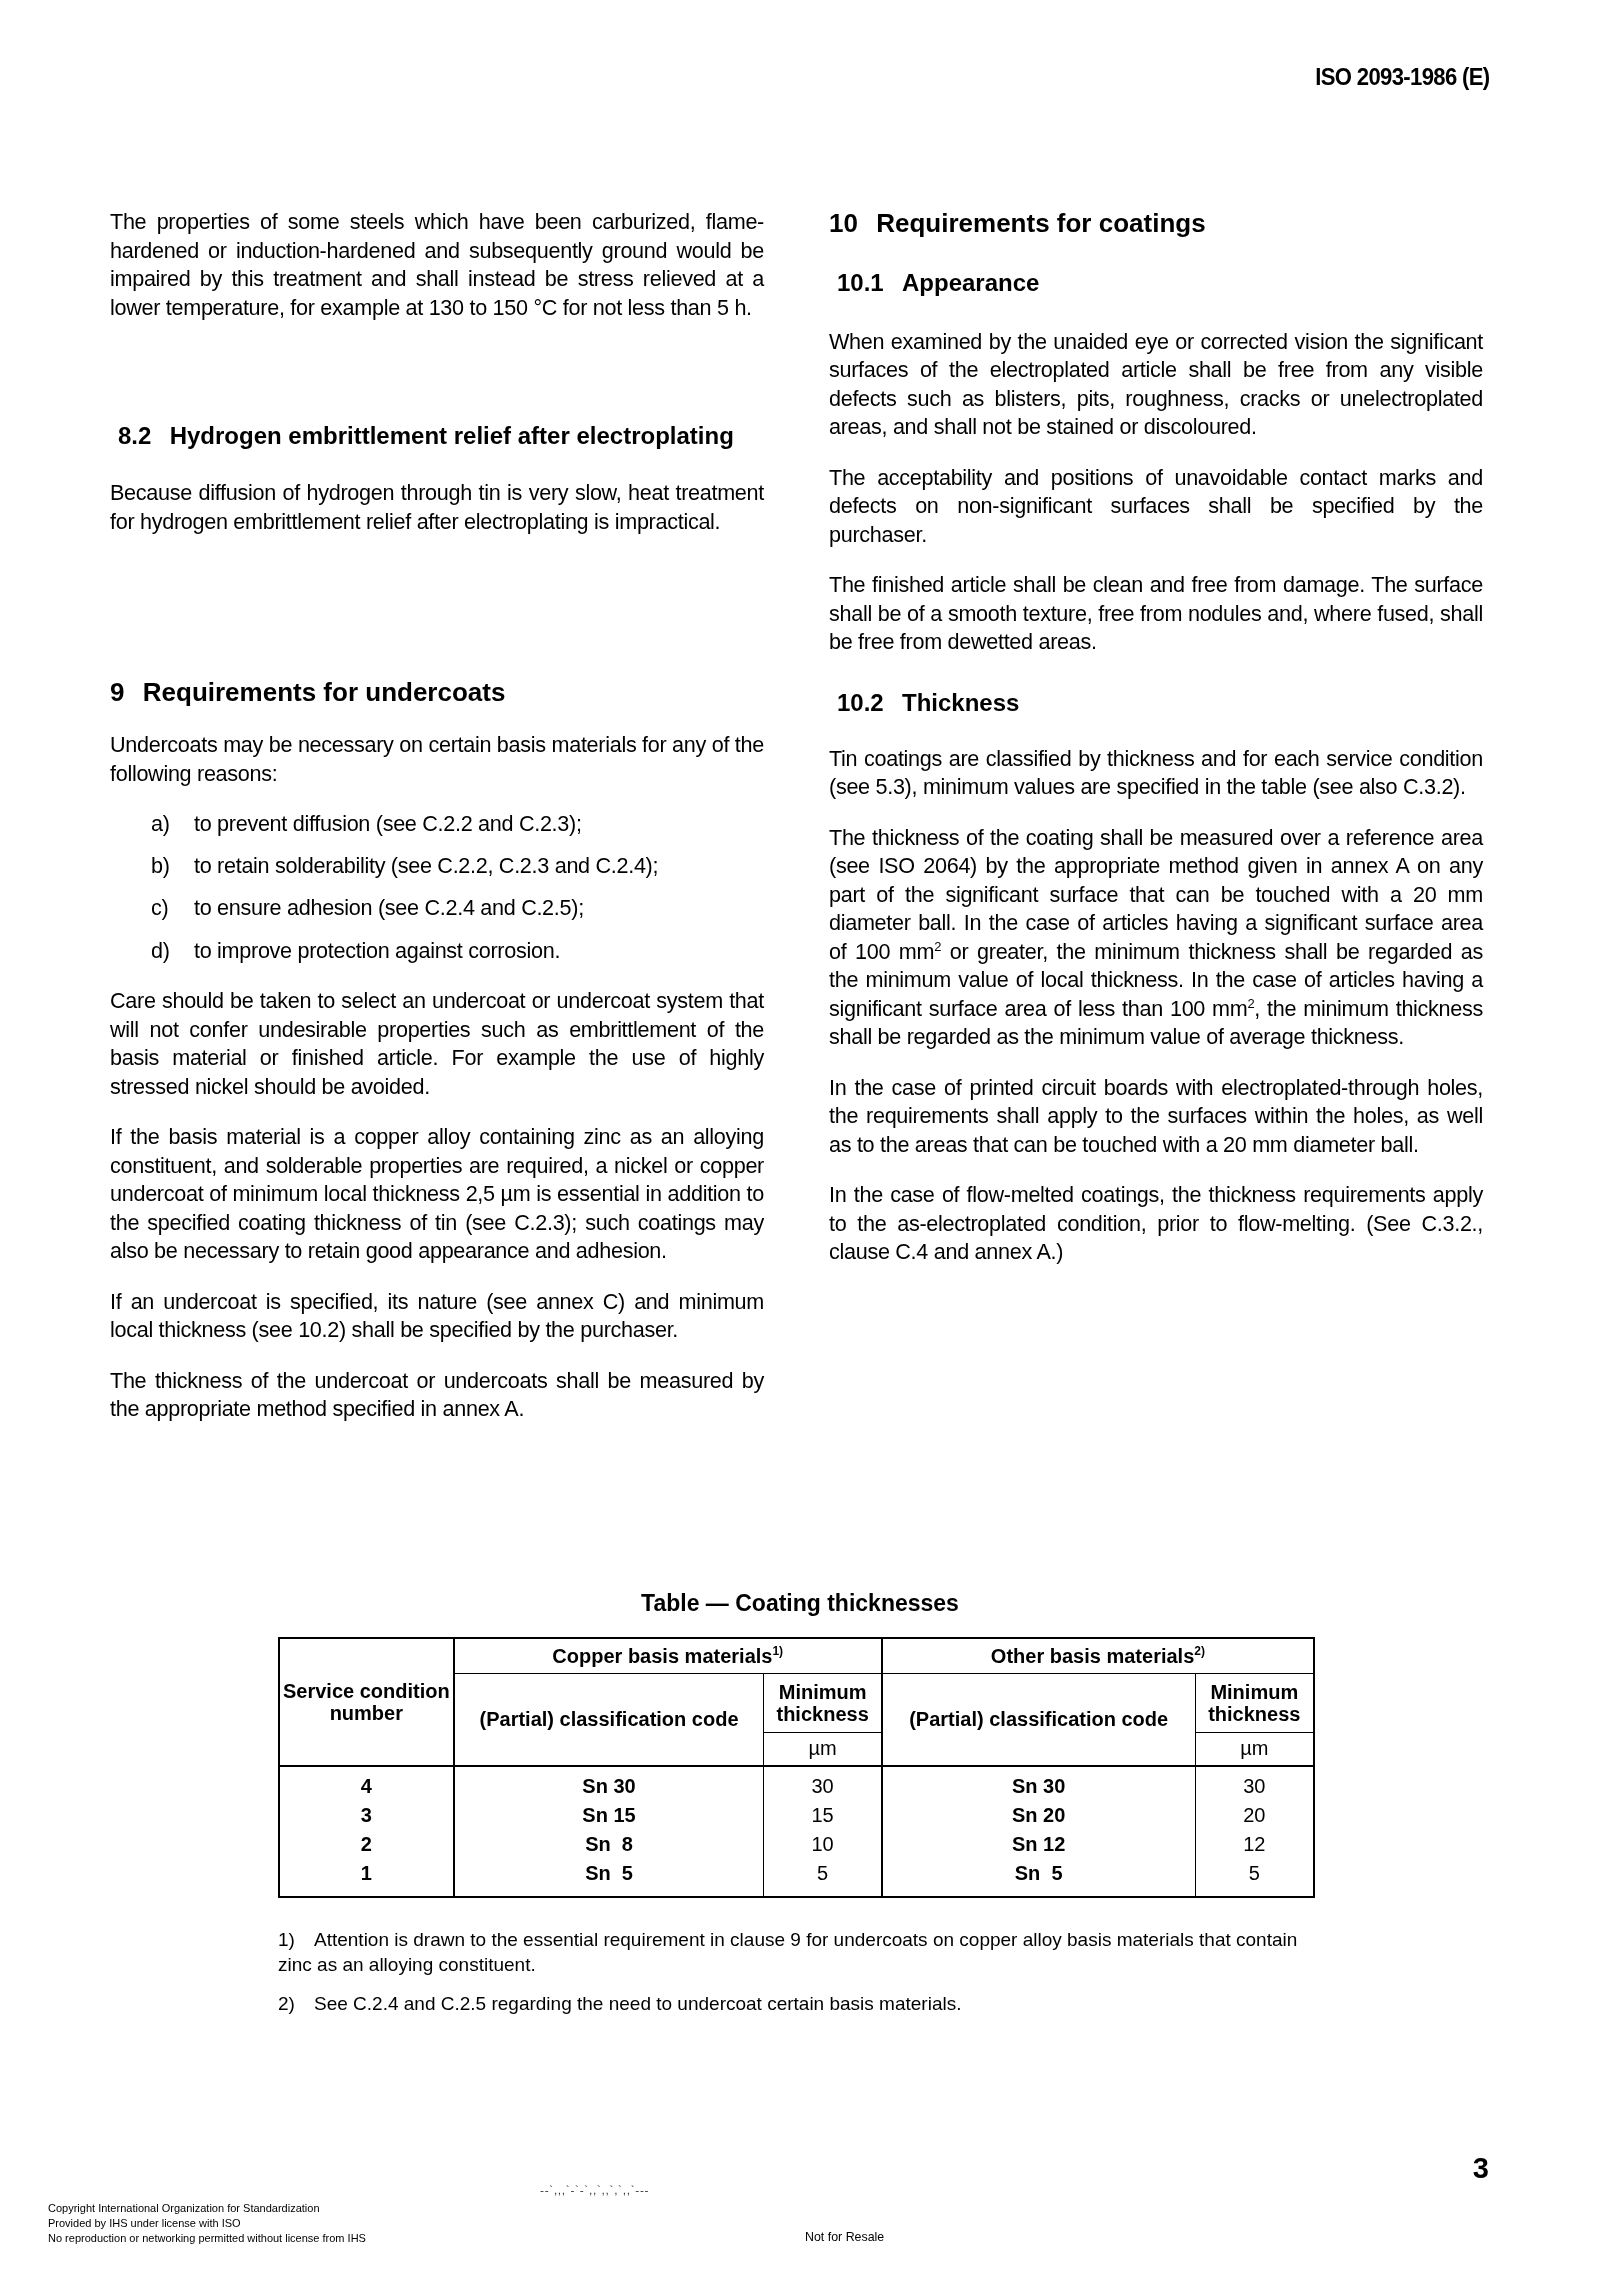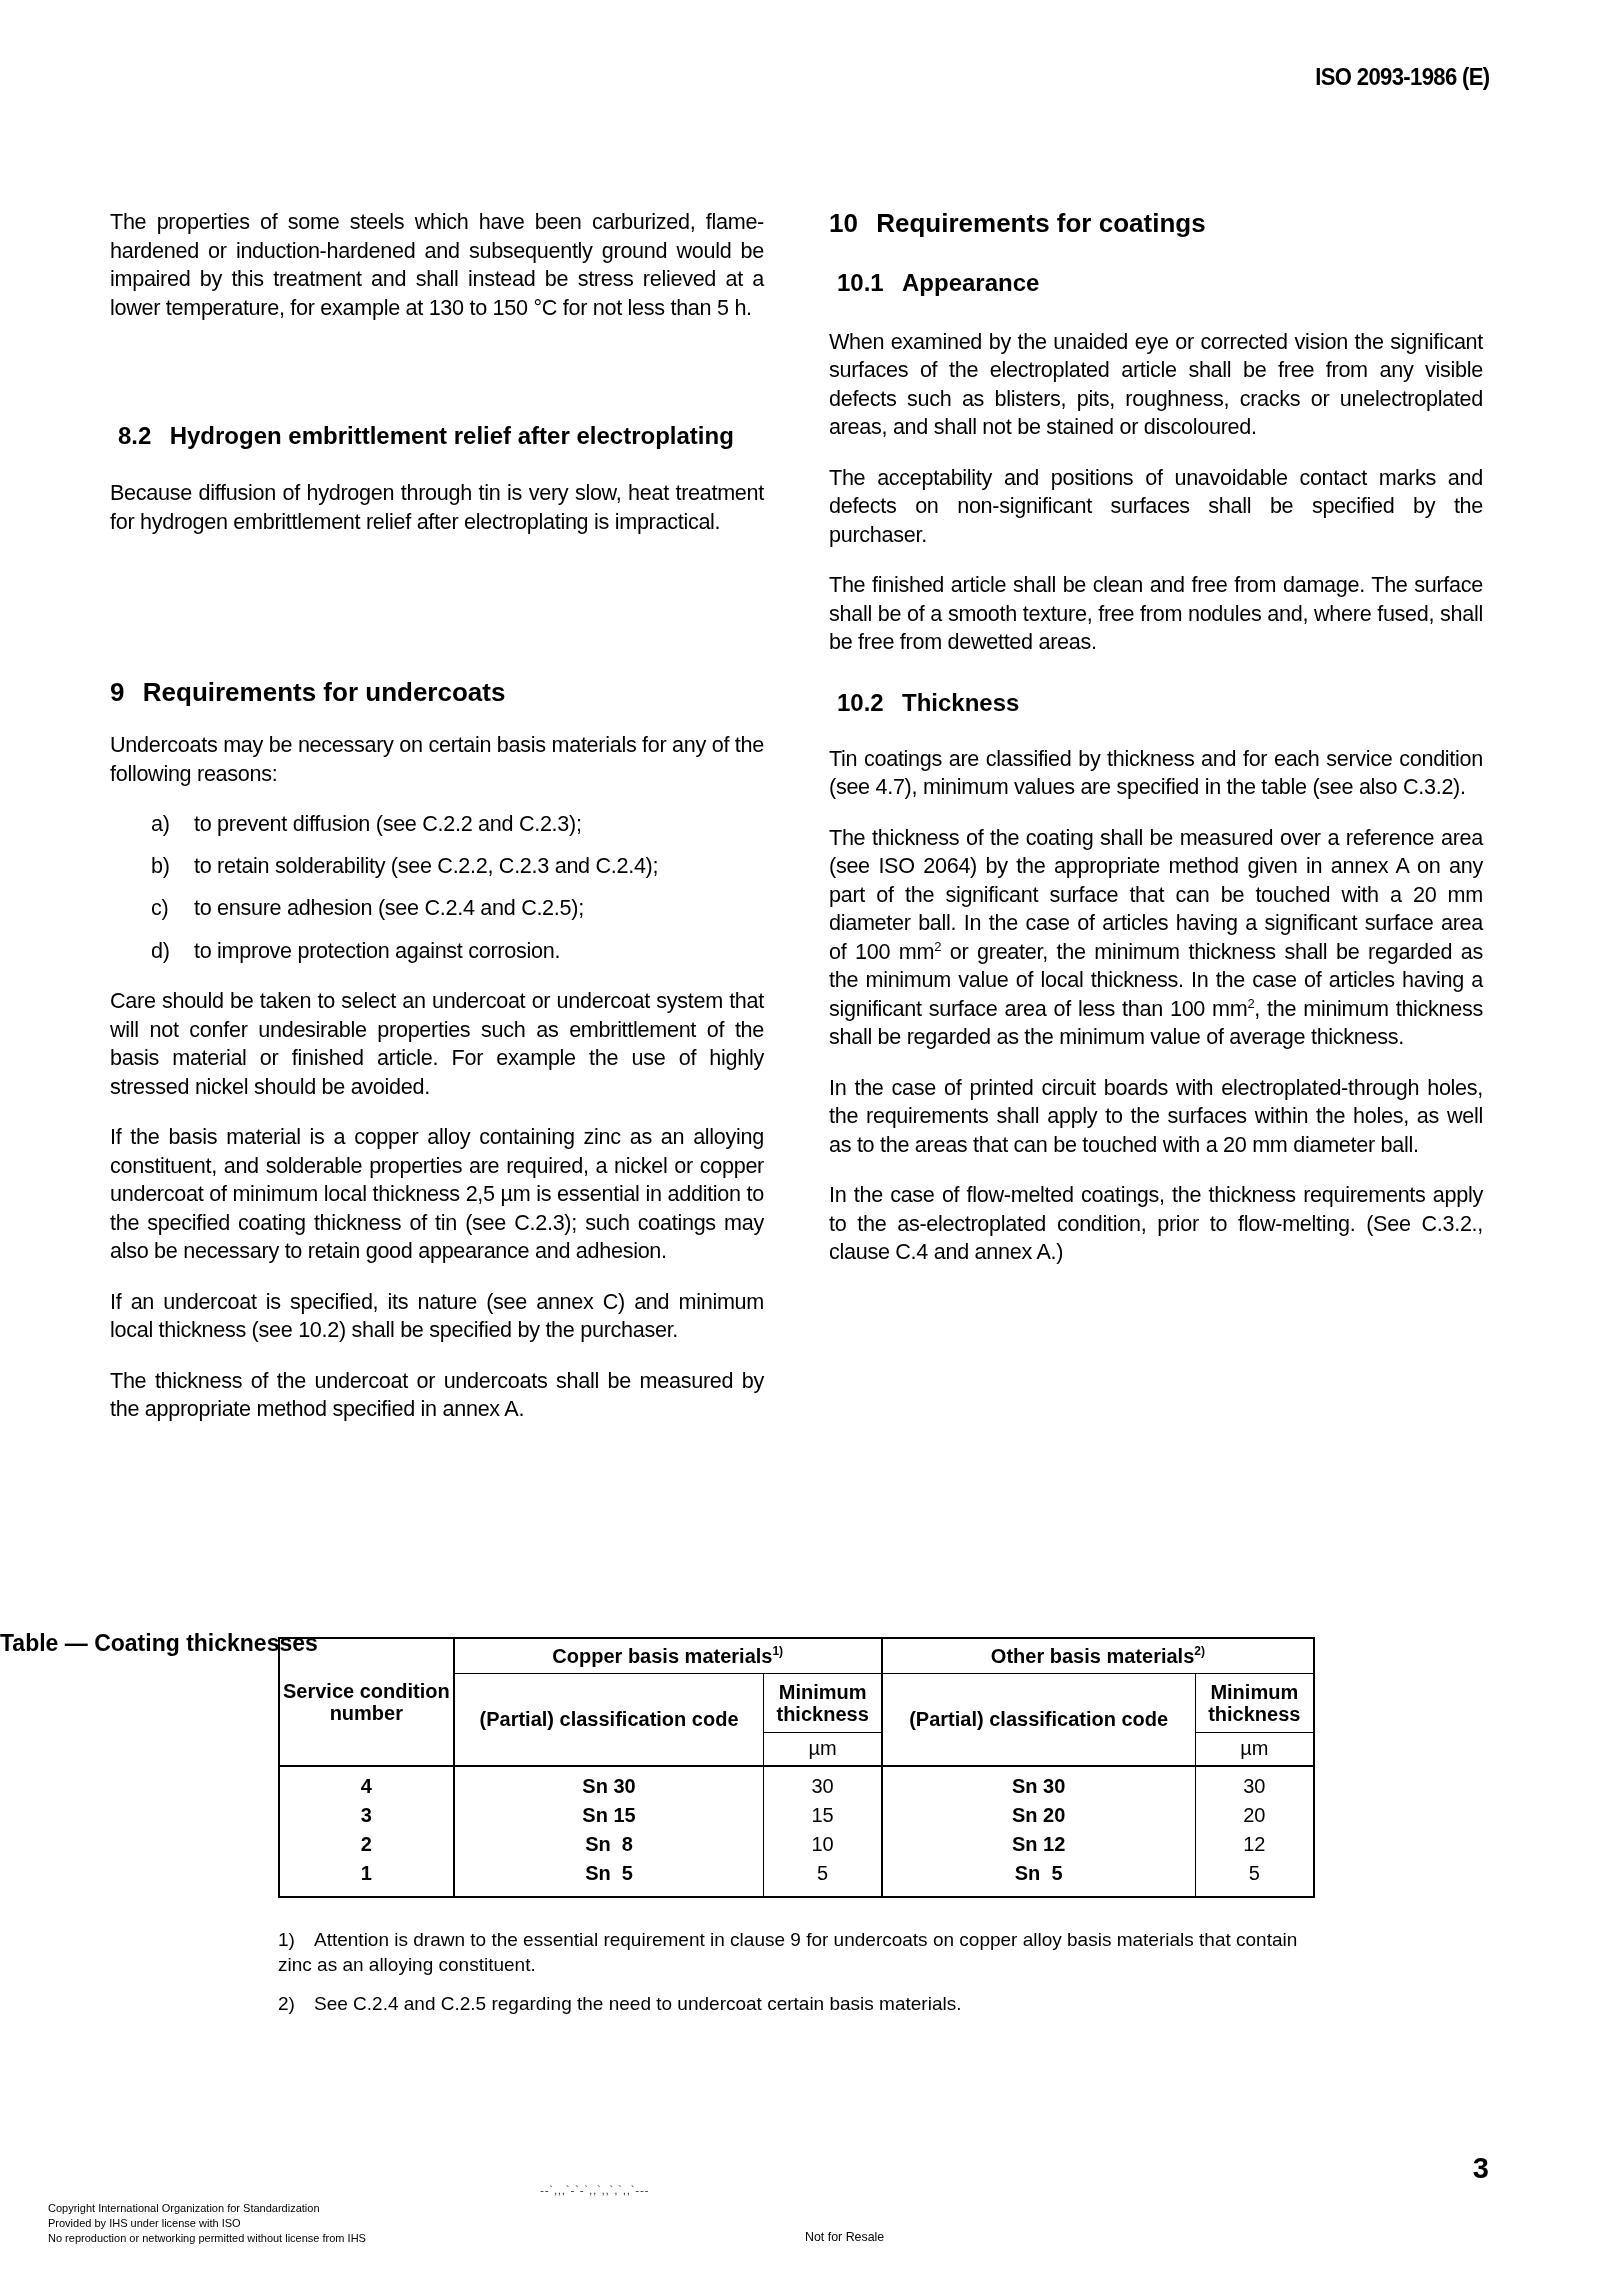"Tin coatings are classified by" p.body { text: 4.7 -> 5.3 }
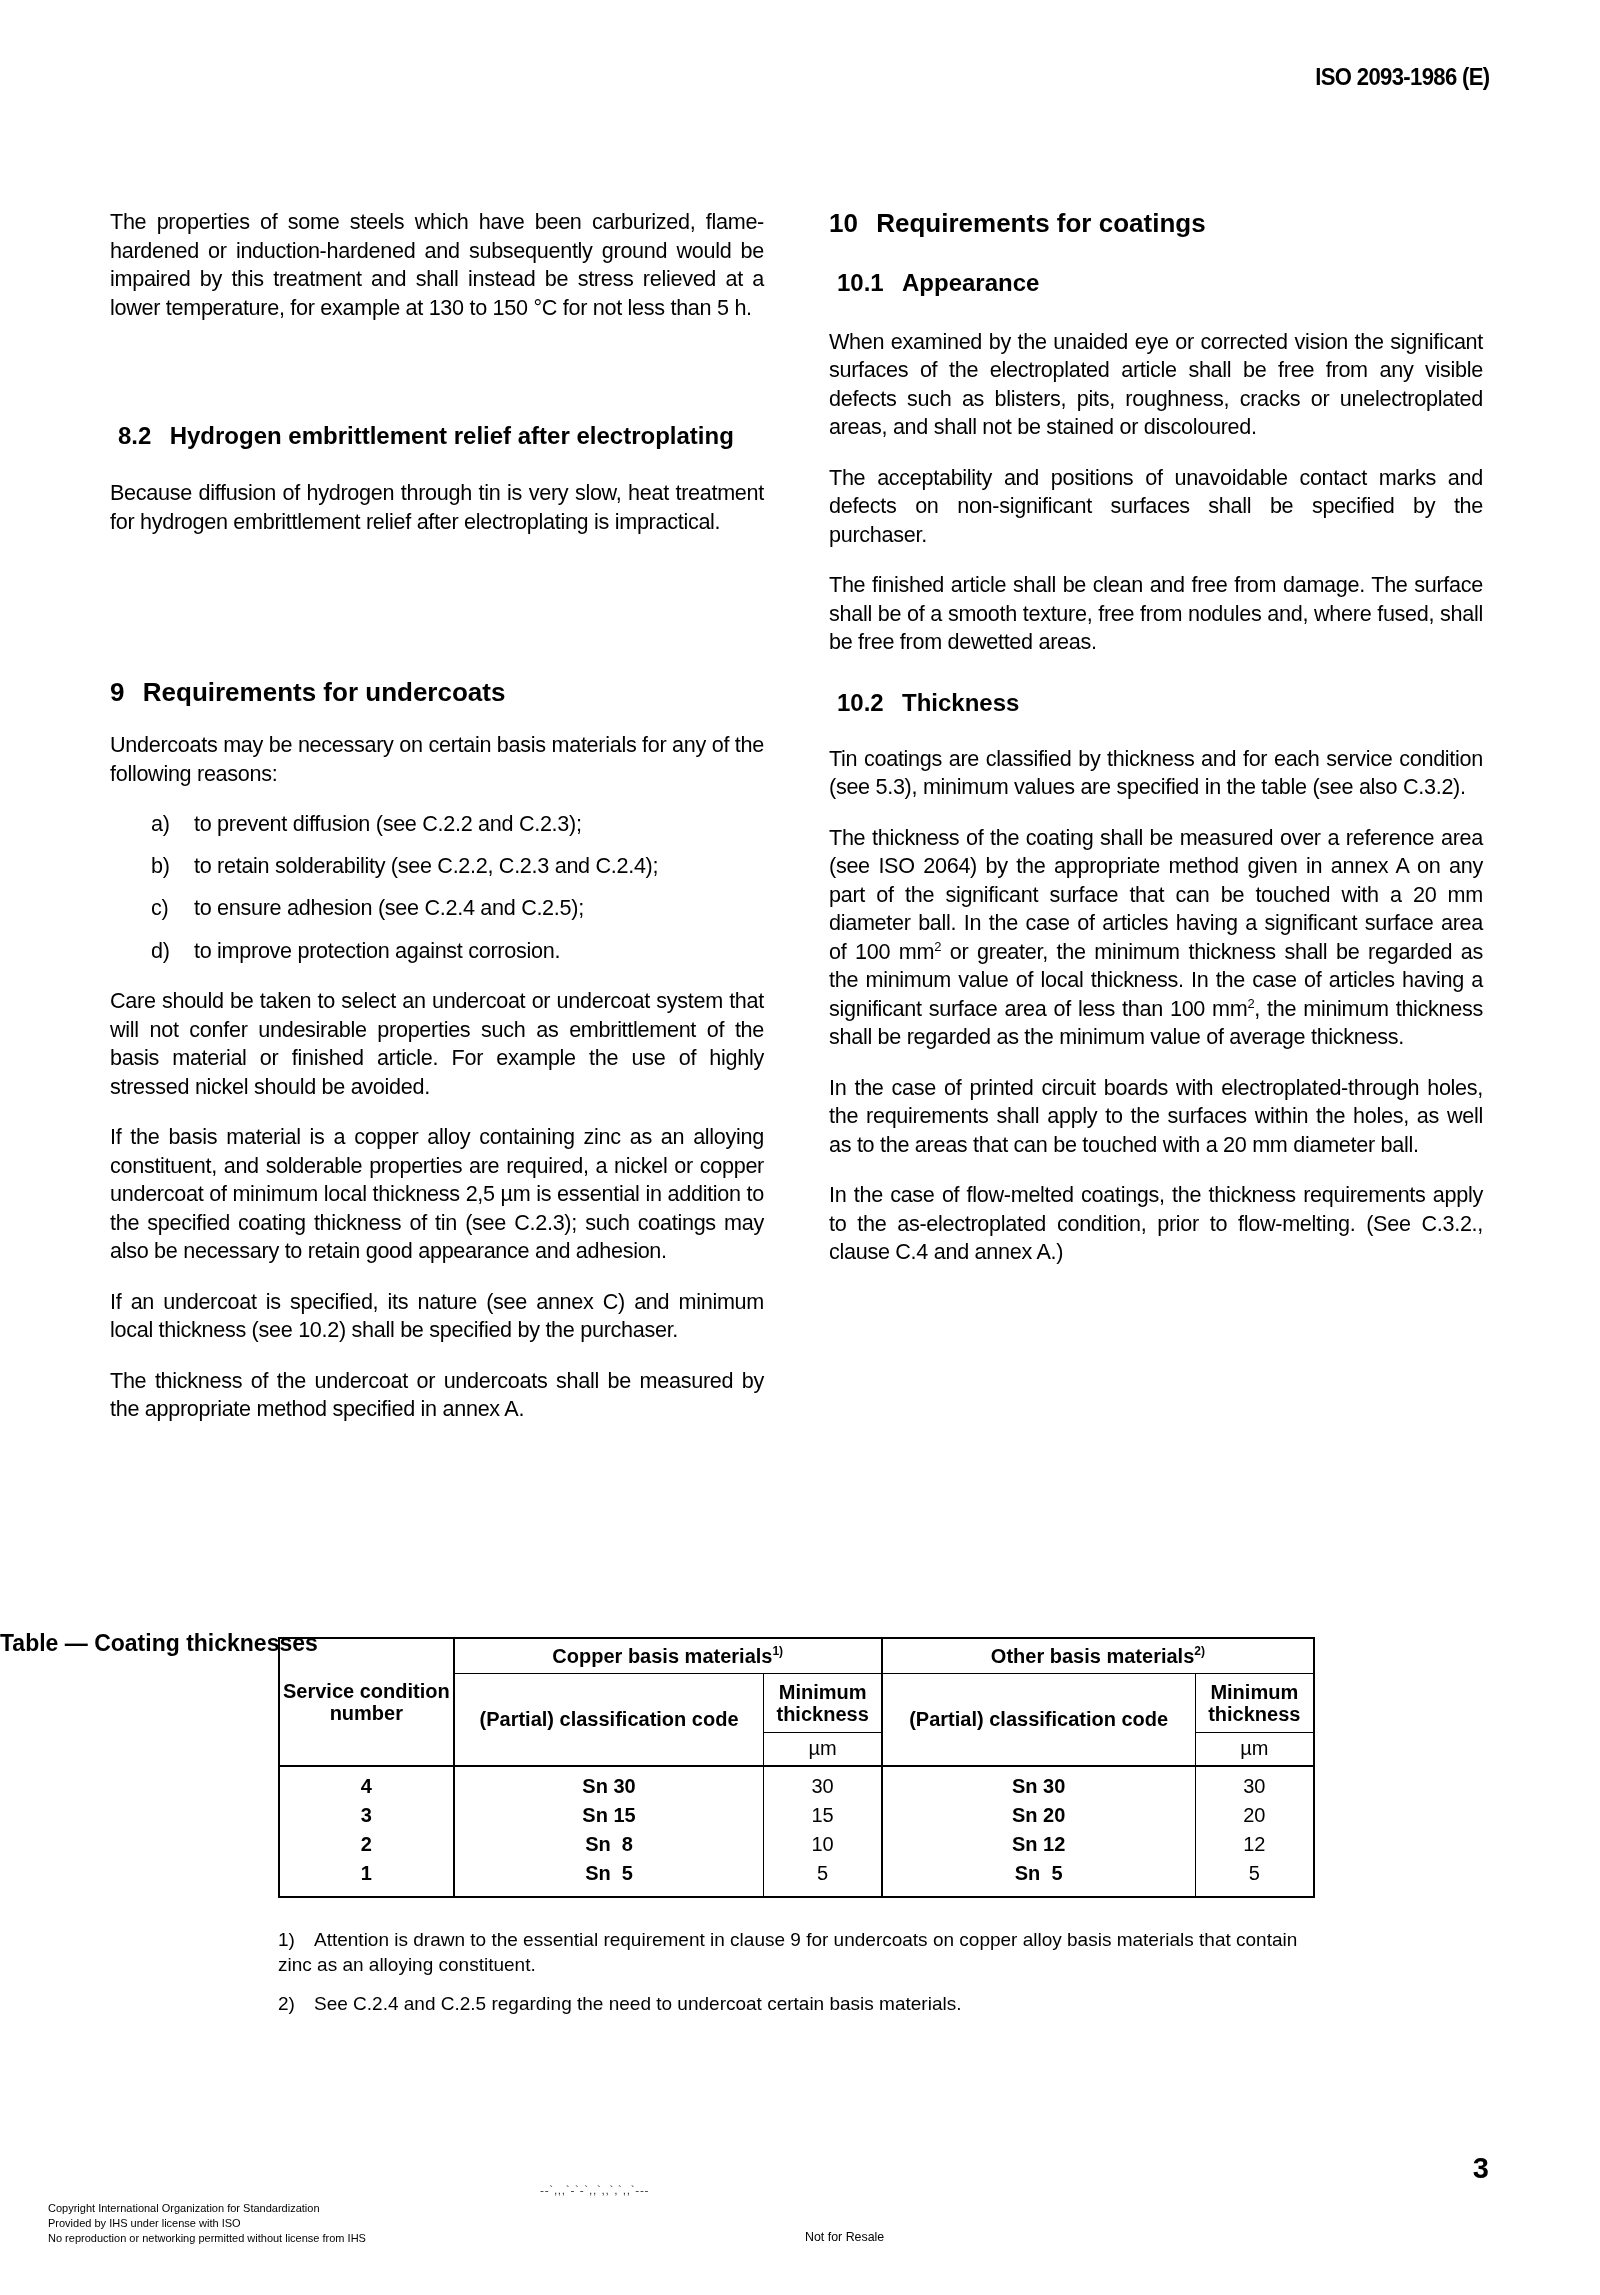"Table — Coating thicknesses" .table-title { text-align: left -> center; top: 1630px -> 1590px }
